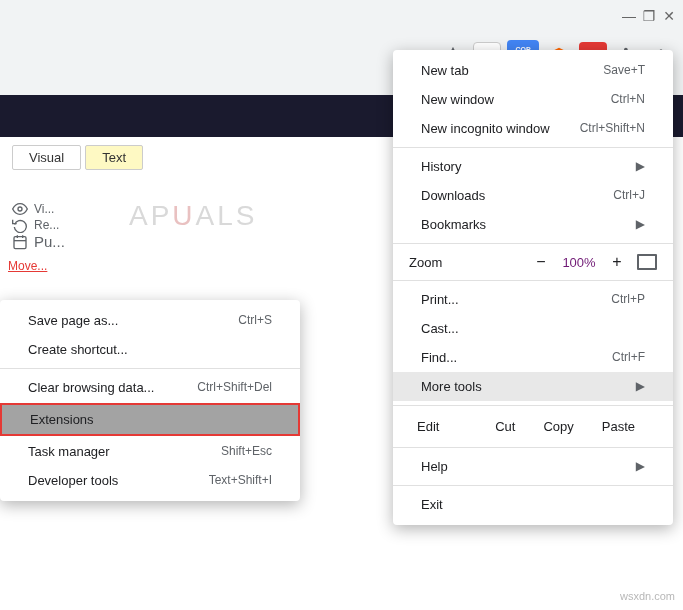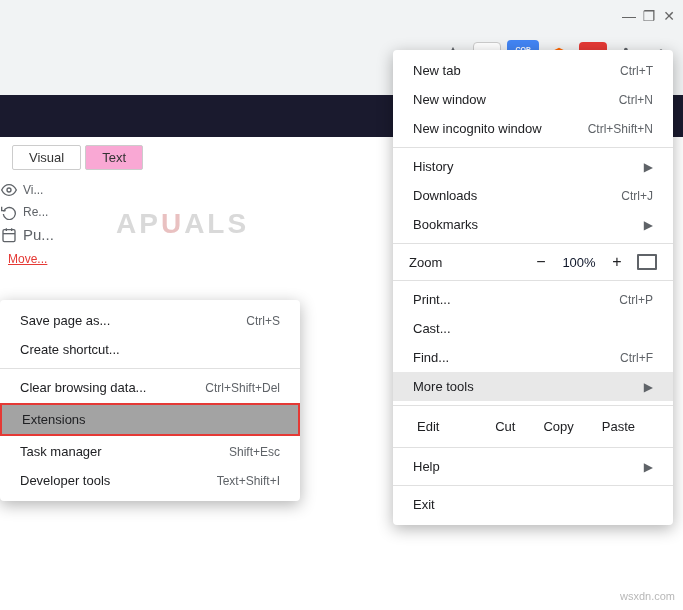"New tab" .menu-item { align-items: center -> none; padding: 7px 20px -> 7px 28px }
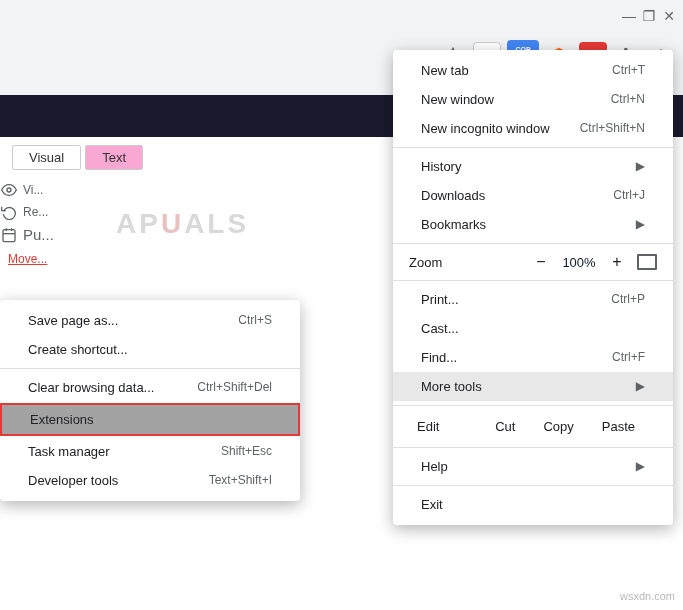"Ctrl+T" span.shortcut { text: Ctrl+T -> Save+T }
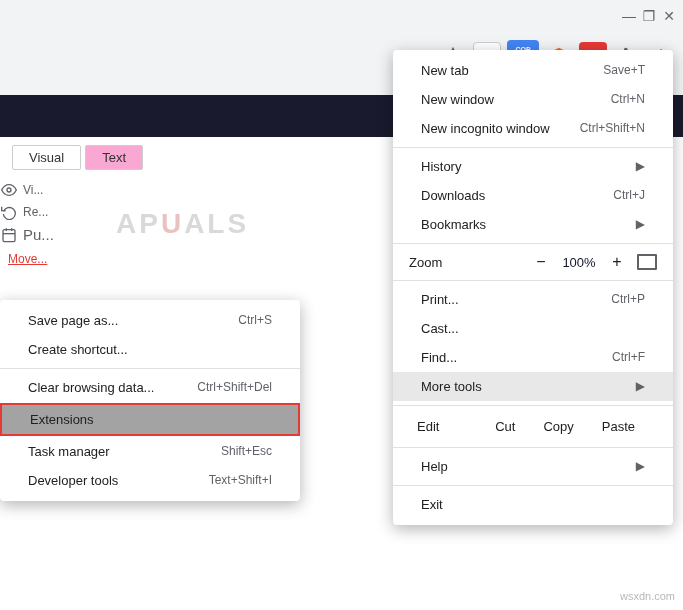"Text" .tab-btn { background: #f9a8d4 -> #fef9c3 }
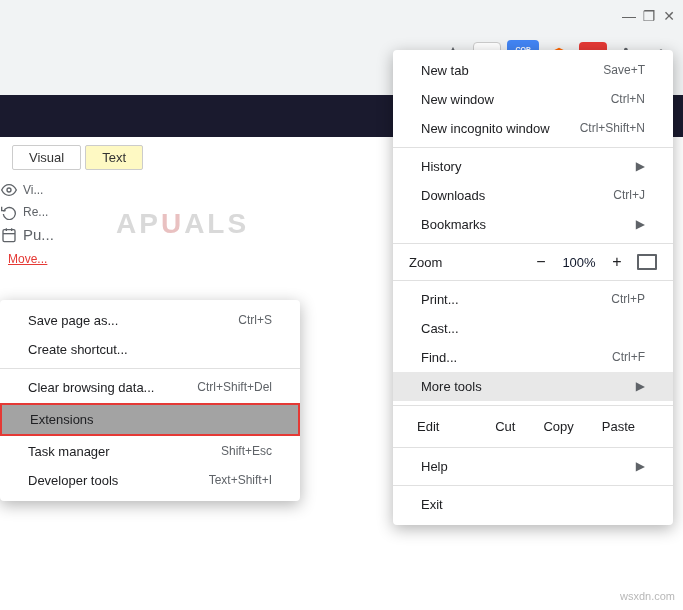"Vi..." div { gap: 6px -> none; margin-top: 0 -> 19px; padding: 4px 1px -> 4px 12px }
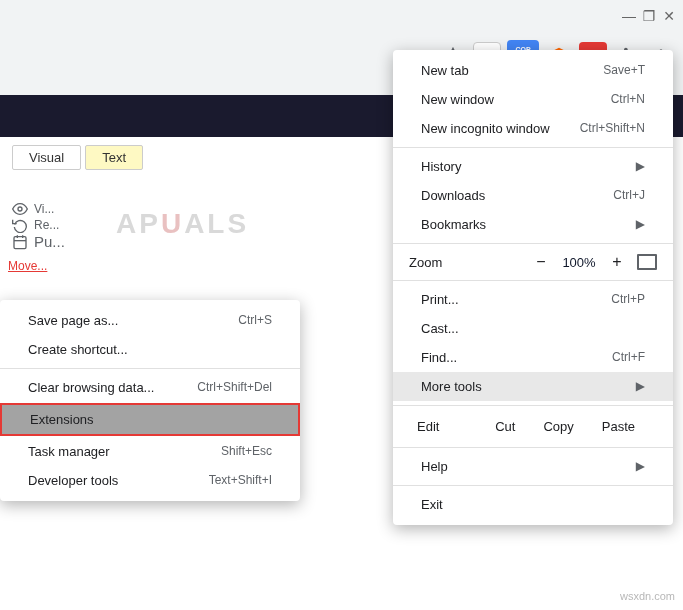"APUALS" .apuals-watermark { font-weight: bold -> normal; left: 116px -> 129px; margin-top: 8px -> none }
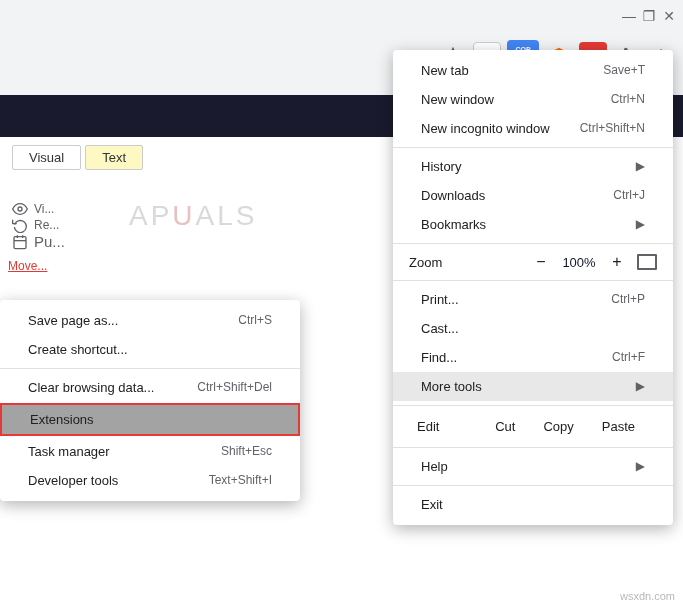"100%" .zoom-value { color: #0f172a -> #701a75 }
